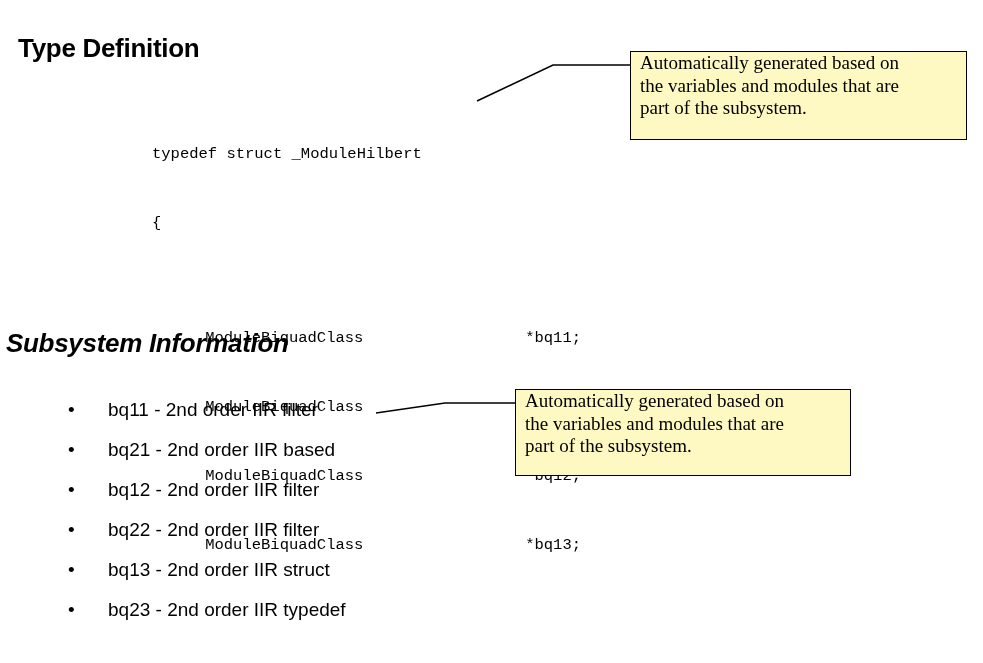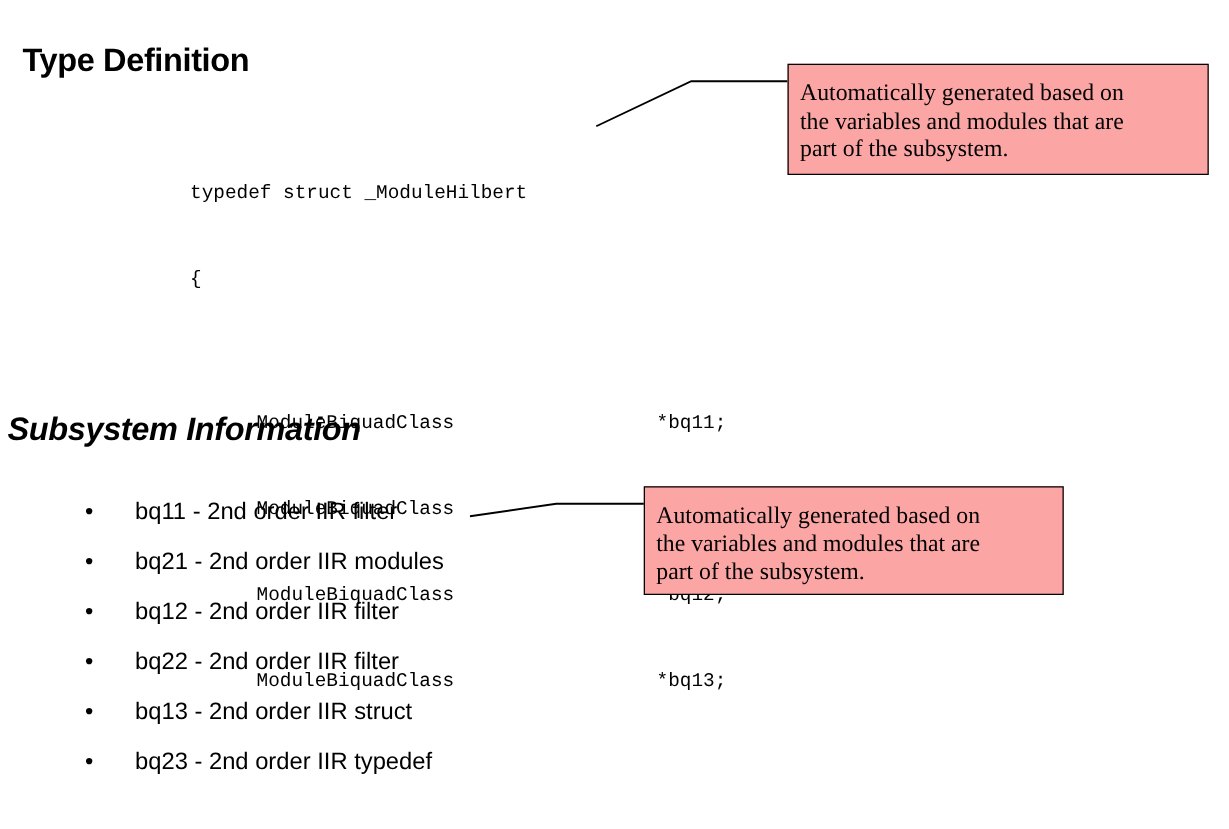"Automatically generated based on" .callout { background: #fca5a5 -> #fef9c3; padding: 12px 0 6px 9px -> 0 0 6px 9px }
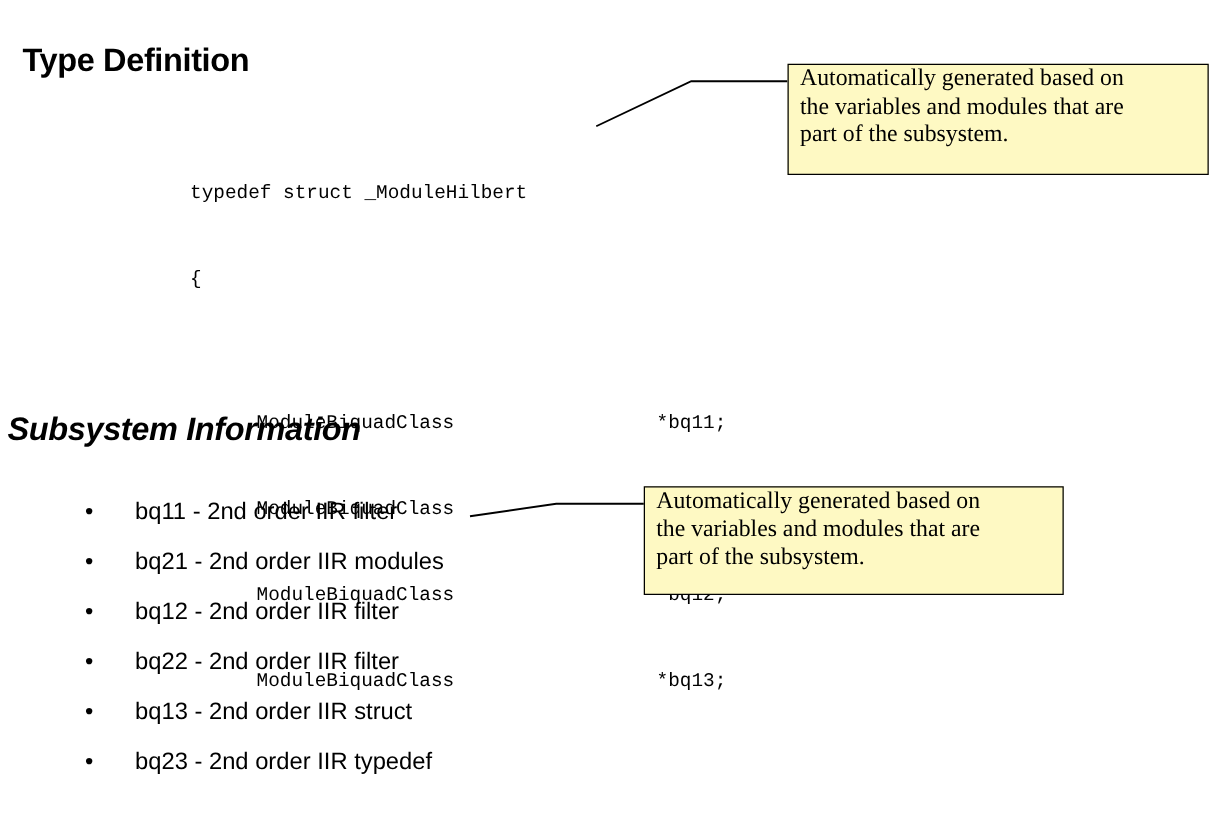"bq21 - 2nd order IIR" span { text: modules -> based }
